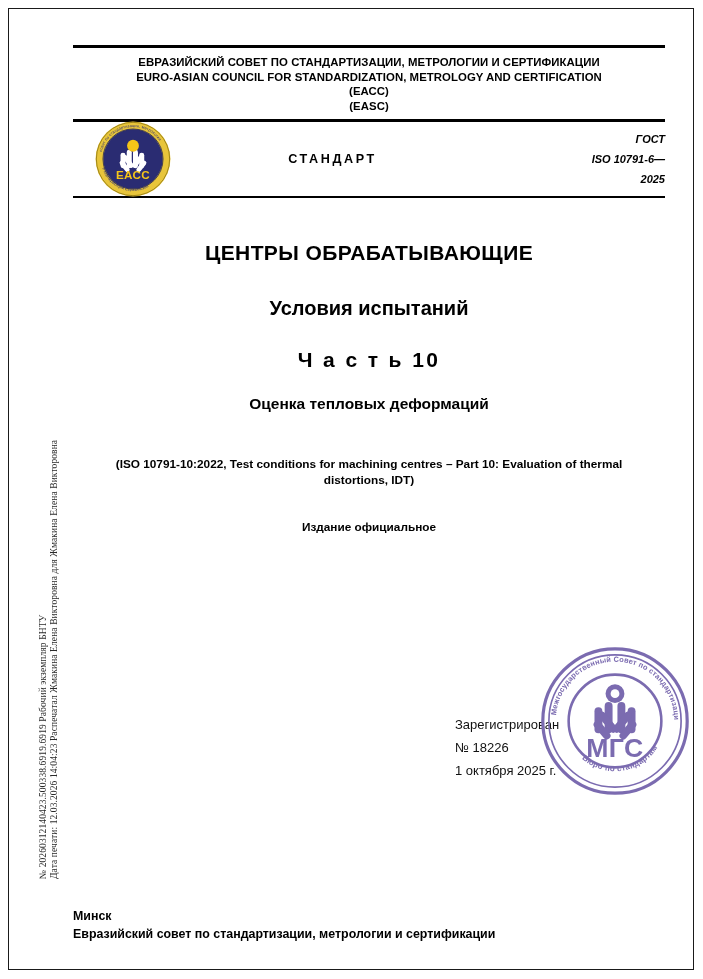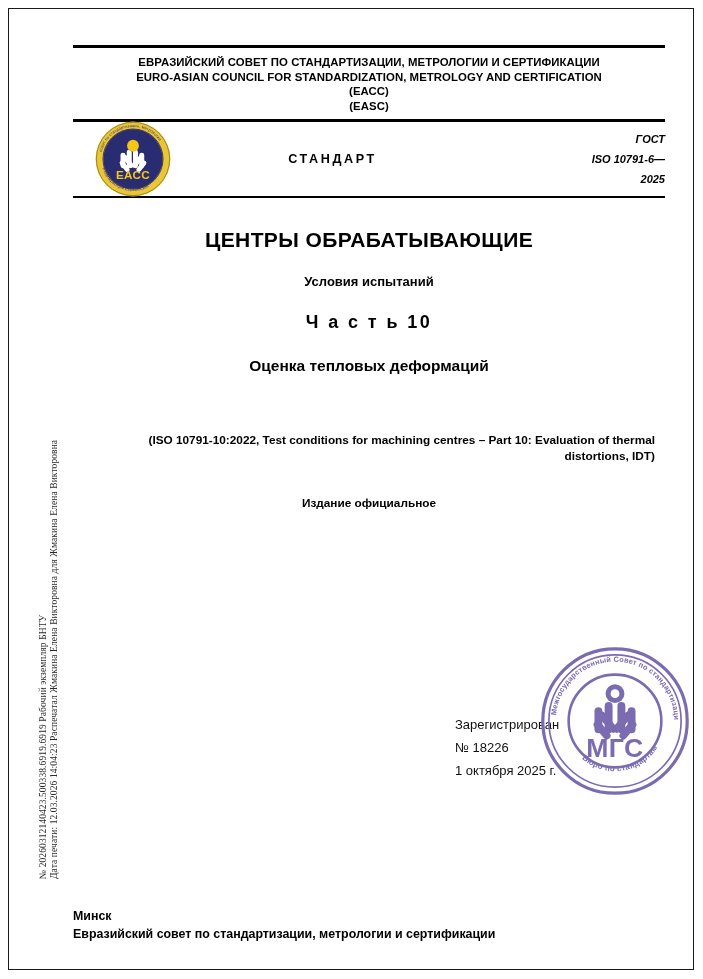"ЦЕНТРЫ ОБРАБАТЫВАЮЩИЕ" .title-area { padding-top: 29px -> 42px }
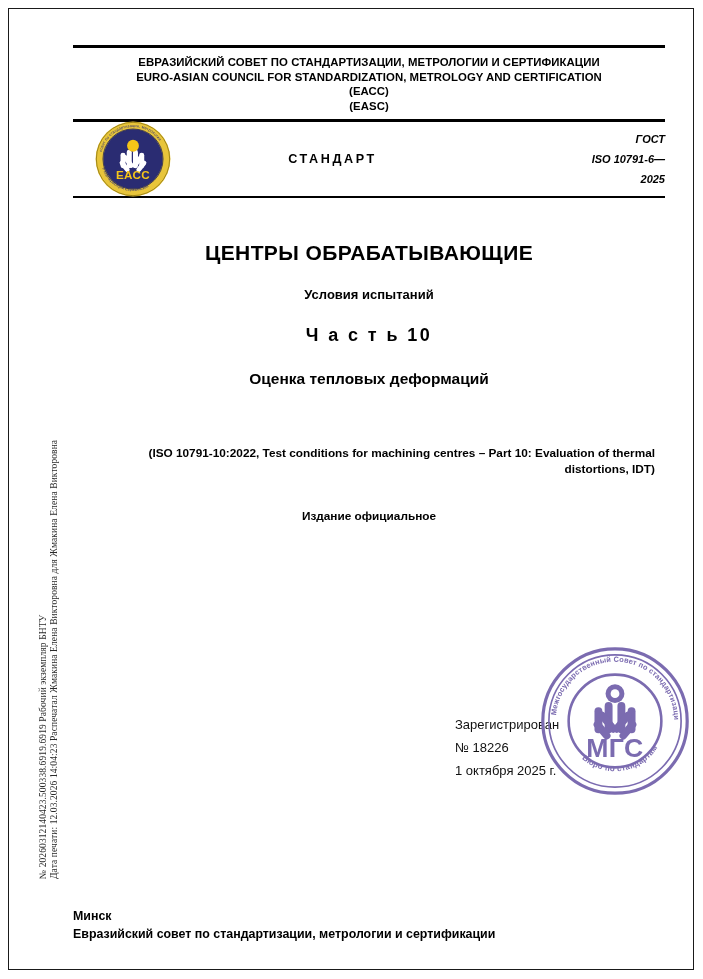"Условия испытаний" .doc-subtitle { font-size: 13px -> 20px; margin-top: 19px -> 32px }
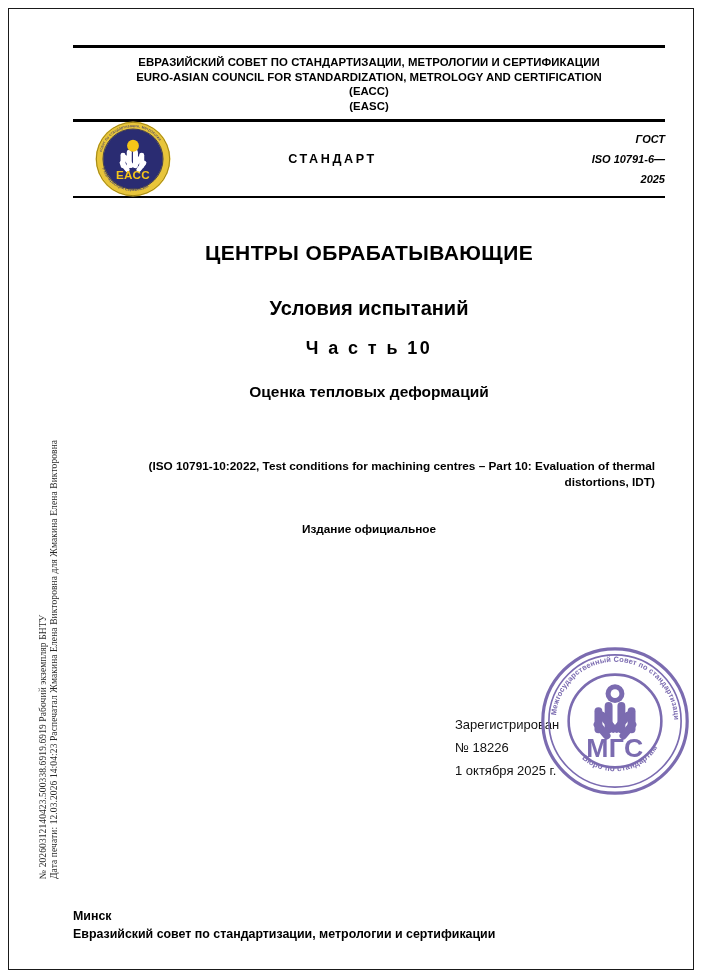"Ч а с т ь" .doc-part { font-size: 18px -> 21px; margin-top: 20px -> 32px }
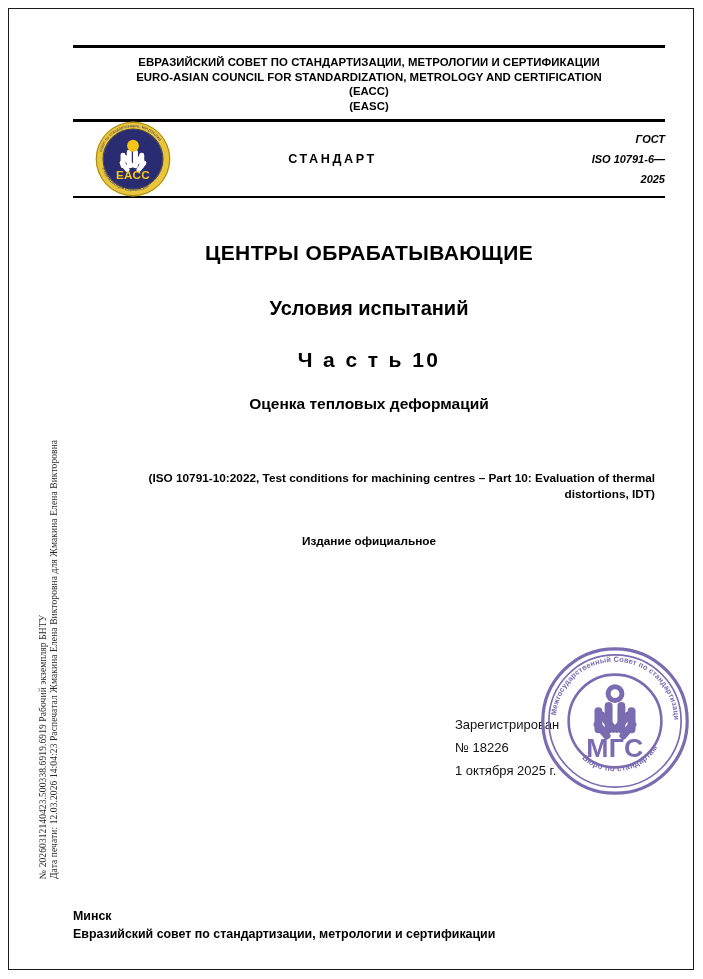"(ISO 10791-10:2022, Test conditions for" .iso-equiv { margin-top: 56px -> 42px; text-align: right -> center }
